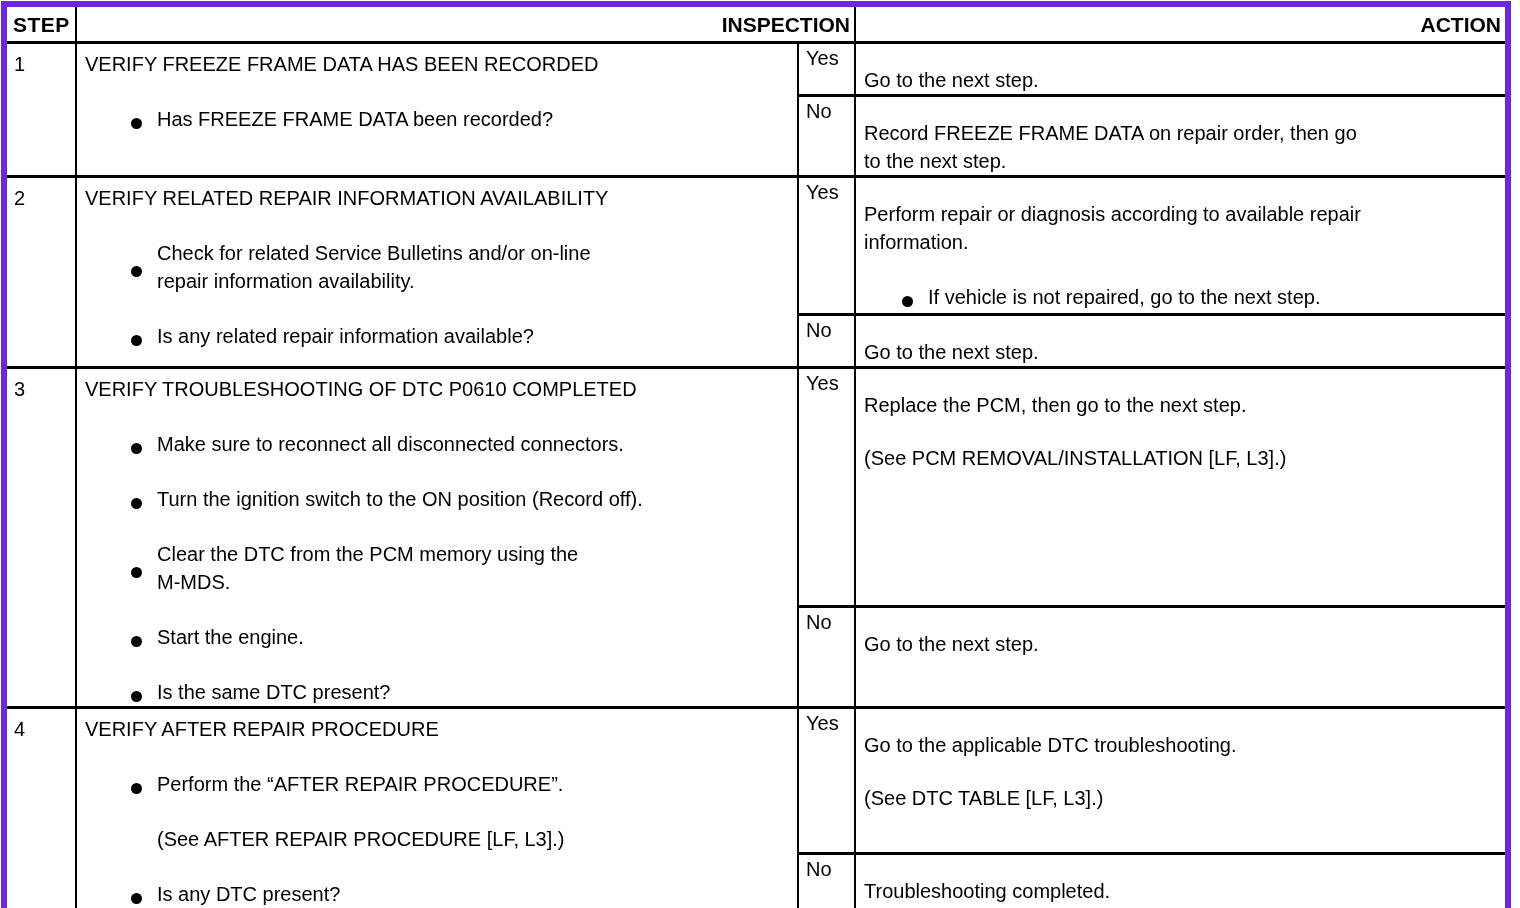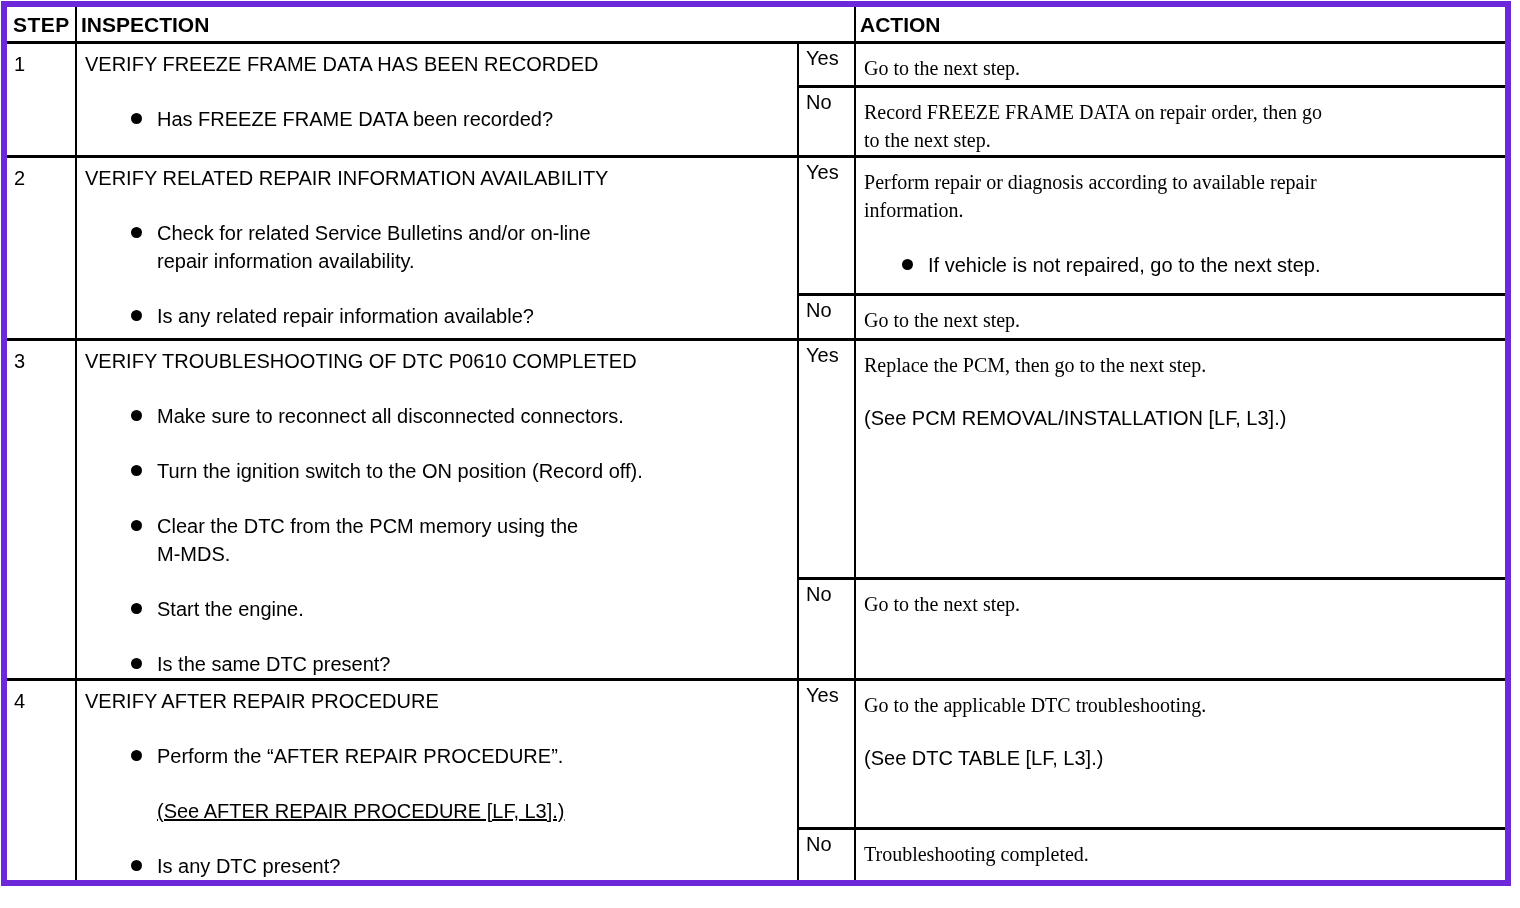"INSPECTION" thead th { text-align: left -> right }
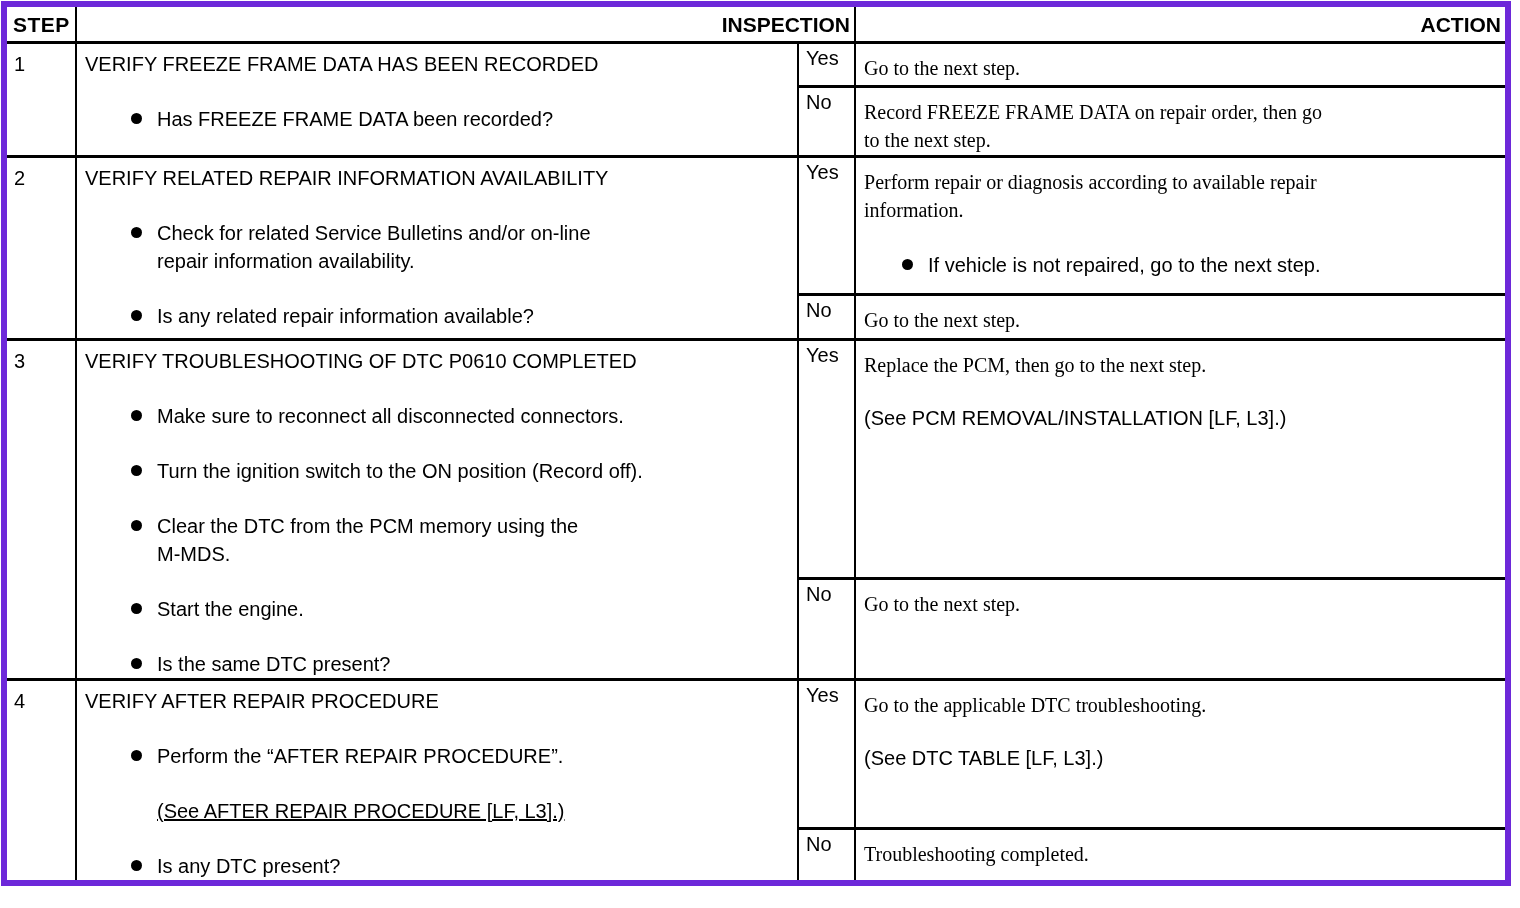"Go to the next step." td > .block:first-child { font-family: Liberation Serif, serif -> none; margin-top: 4px -> 16px }
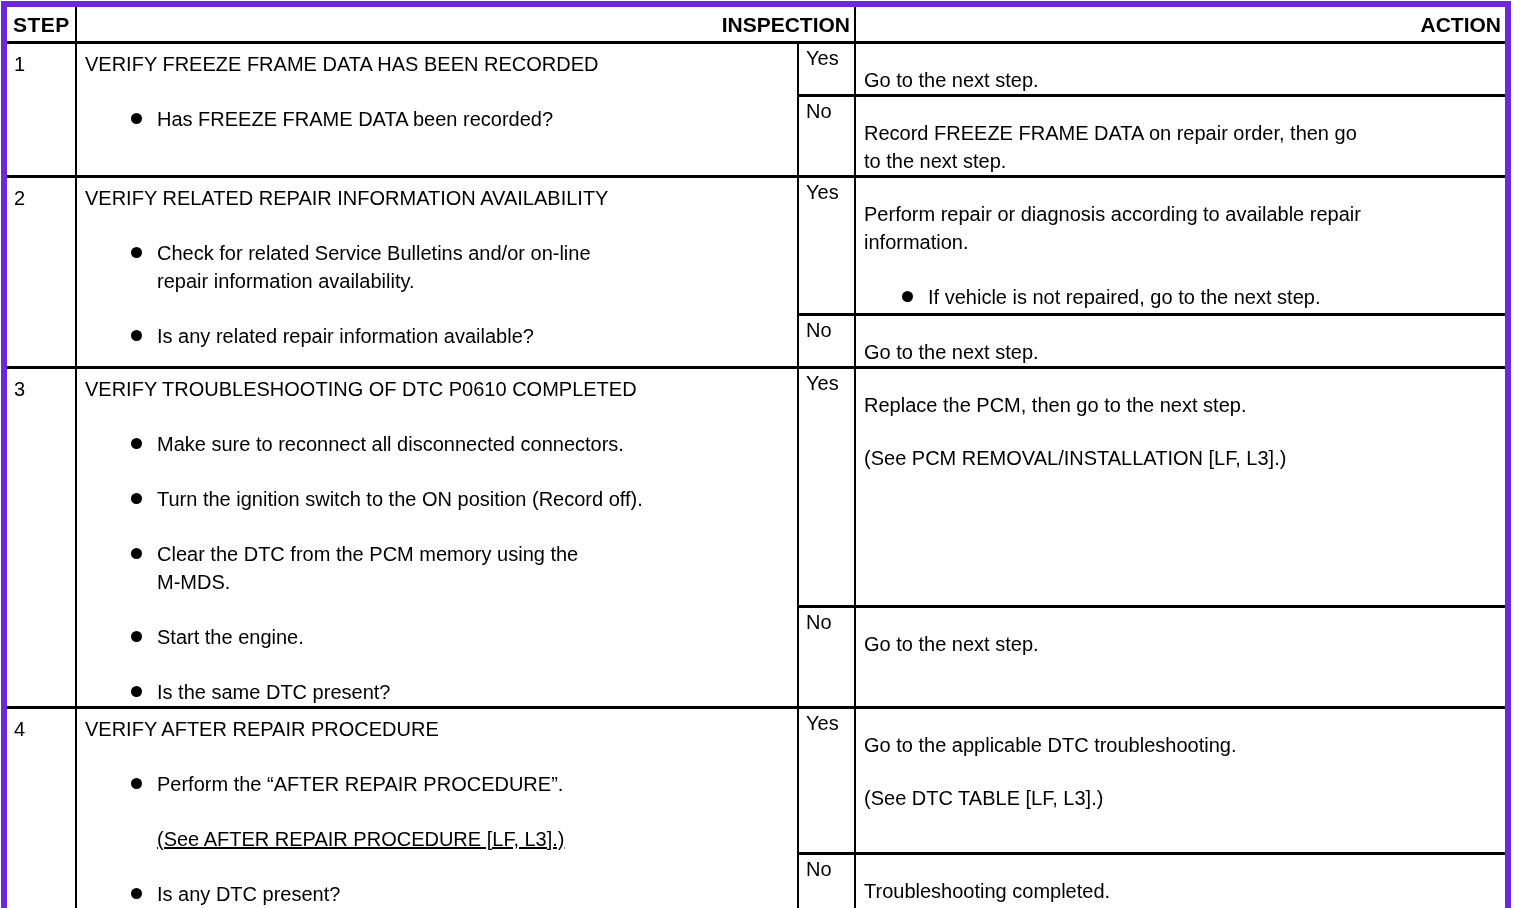"Has FREEZE FRAME DATA been" .bullet-line { align-items: flex-start -> center }
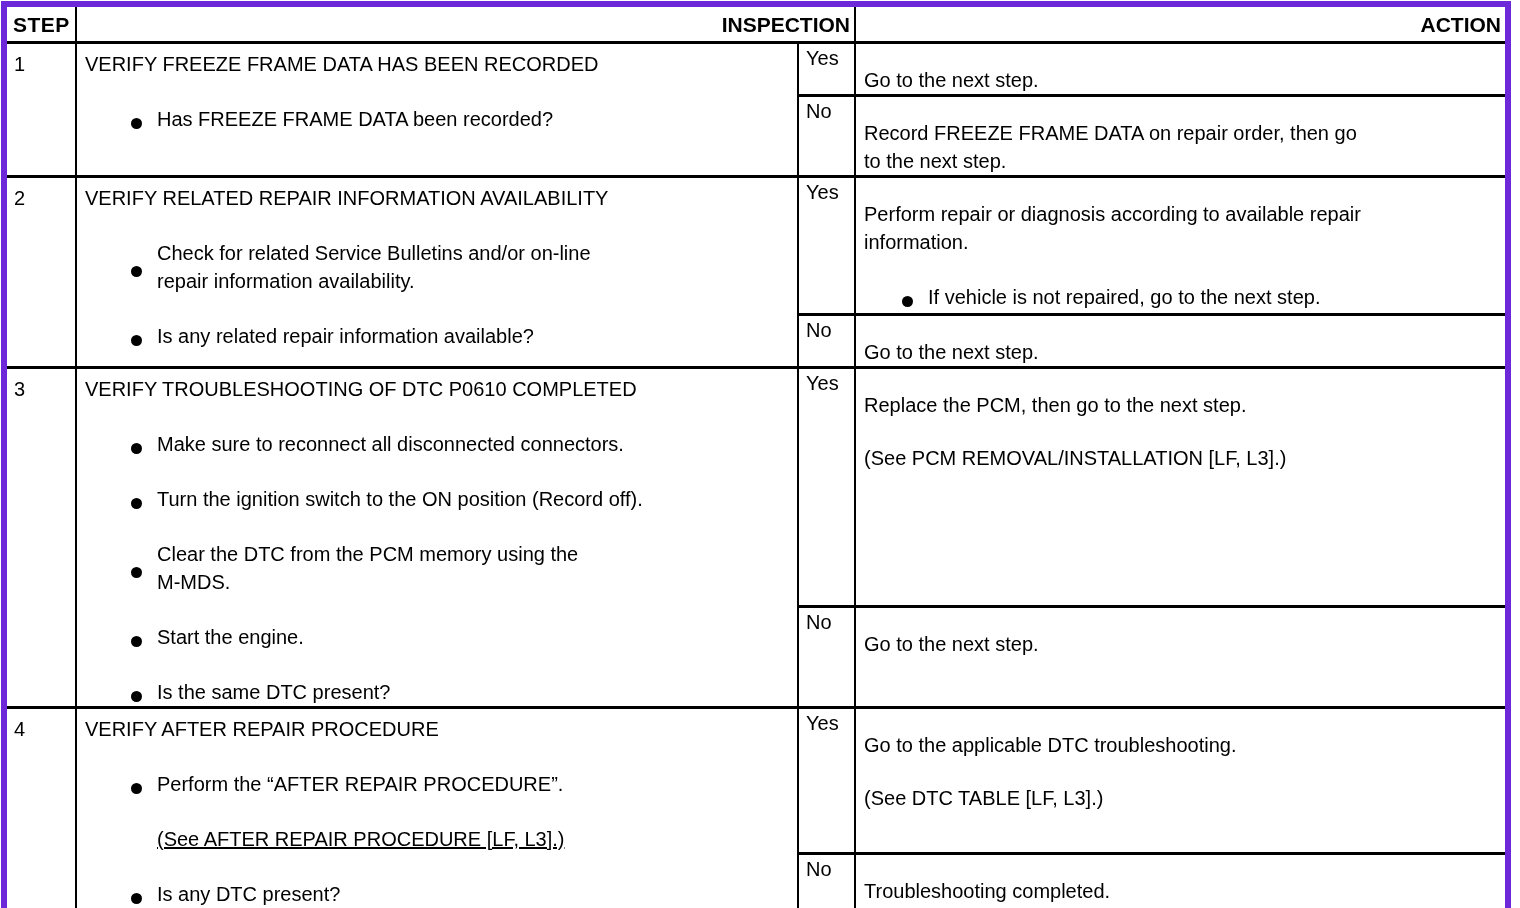"(See AFTER REPAIR PROCEDURE [LF," .note-line { text-decoration: underline -> none }
